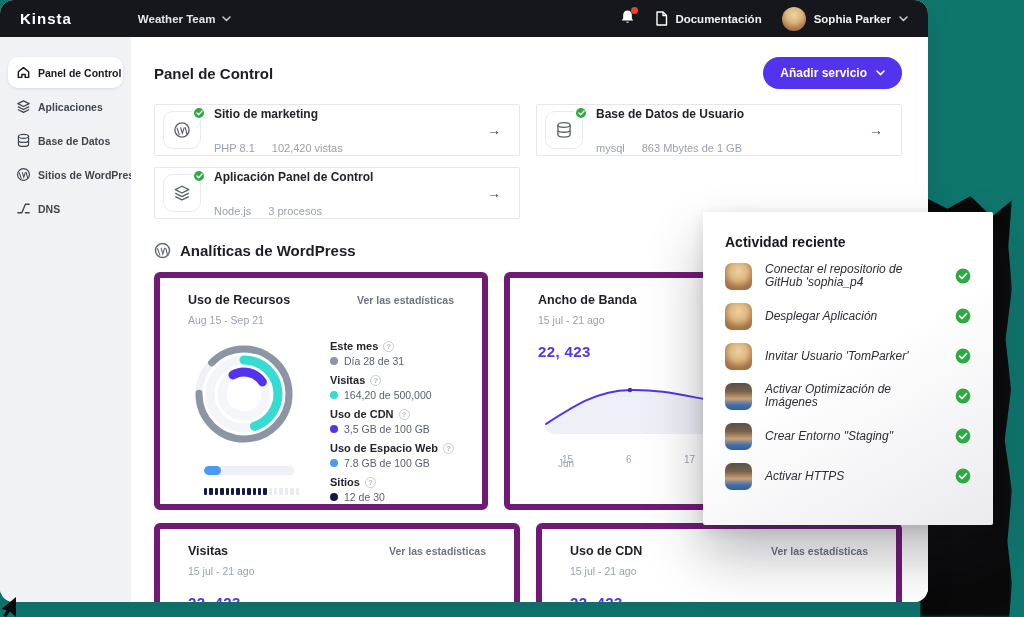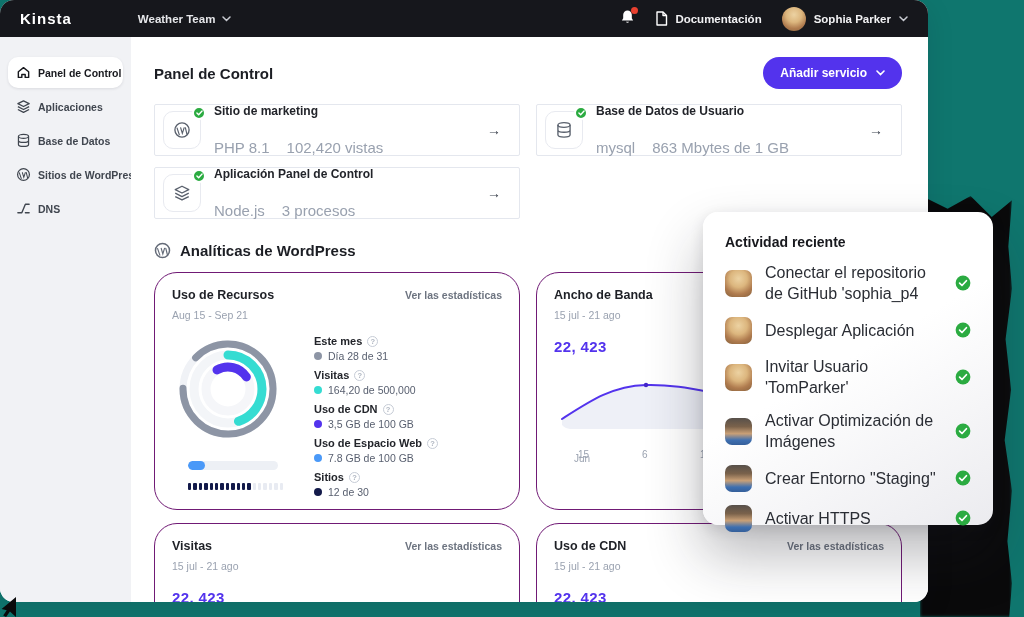"PHP 8.1" .svc-meta { font-size: 15px -> 11px }
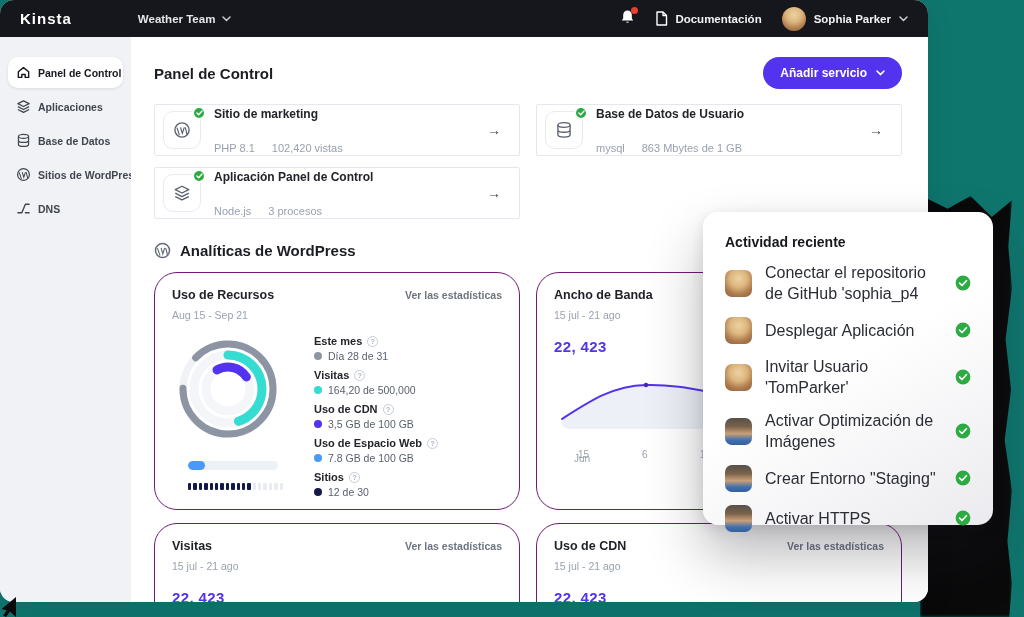"Actividad reciente" .panel { border-radius: 15px -> 2px }
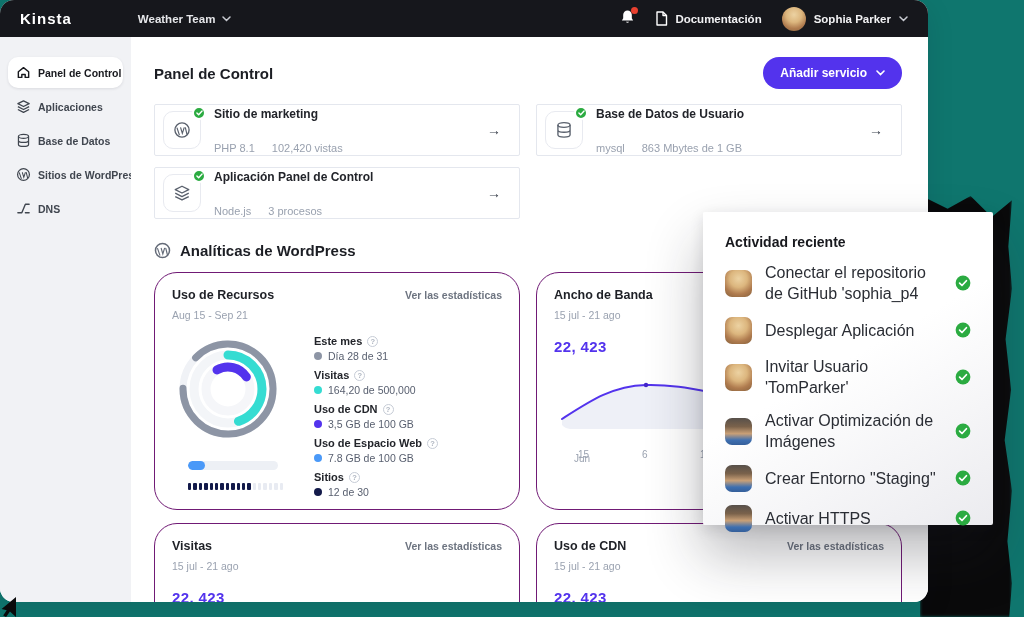"Conectar el repositorio de GitHub" .act-label { font-size: 16px -> 12px; font-style: none -> italic; line-height: 21px -> 13px }
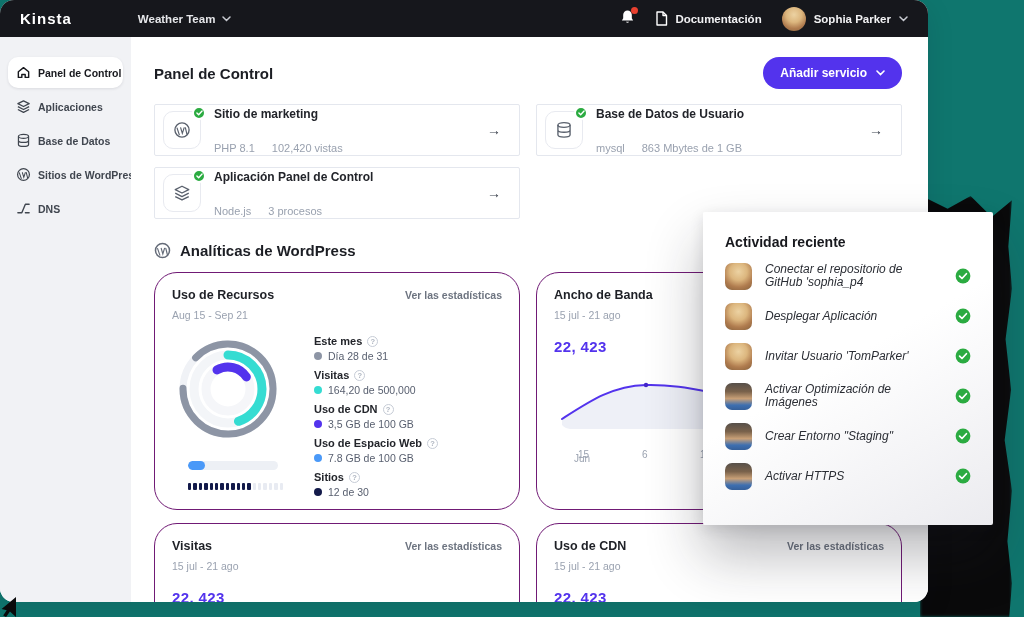"Uso de Recursos" .card { border: 1px solid #701a75 -> 6px solid #701a75; border-radius: 23px -> 6px; padding: 15px 17px -> 15px 28px }
